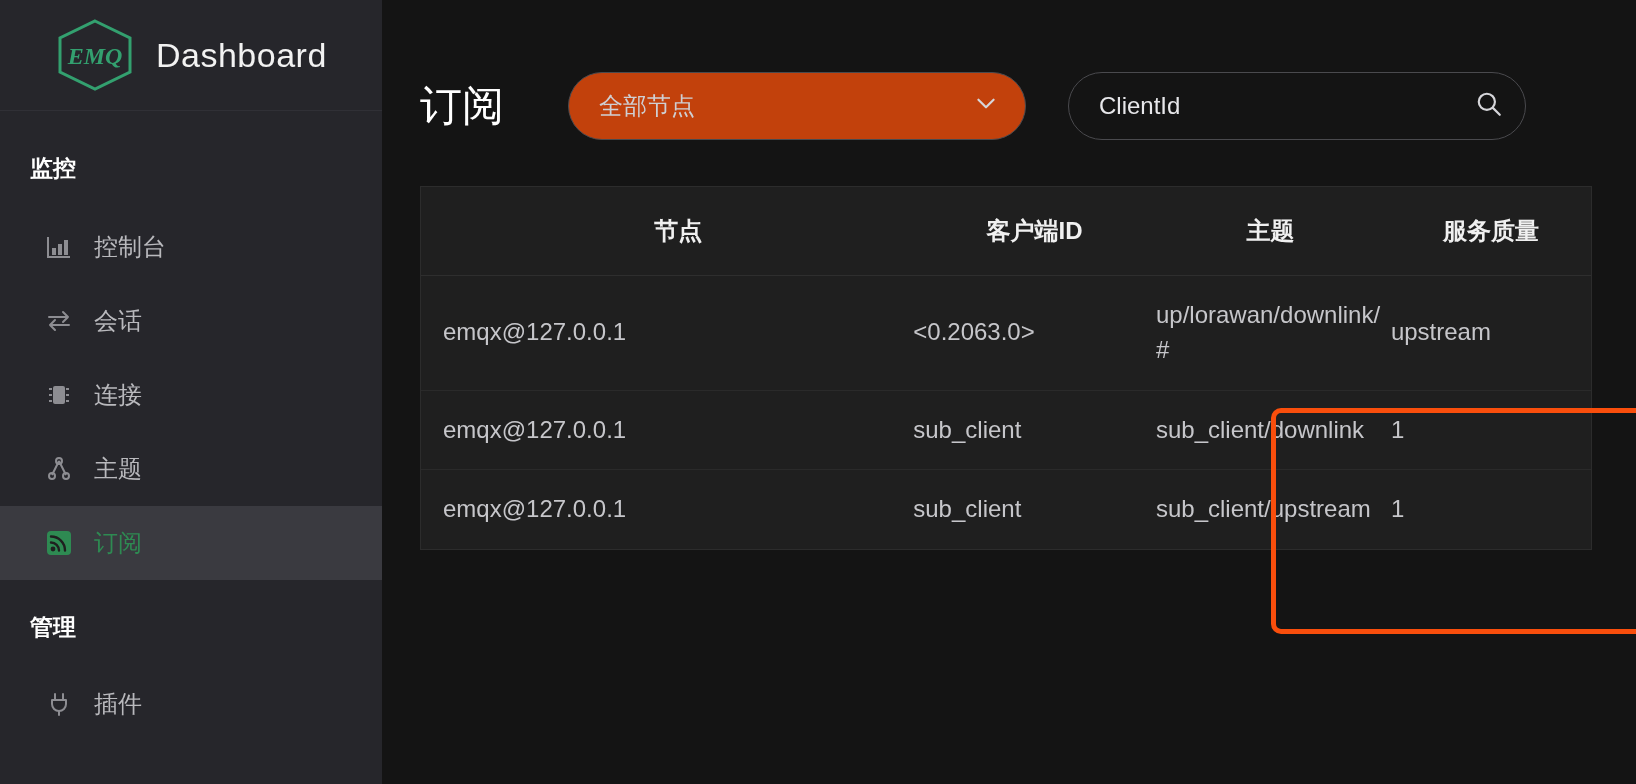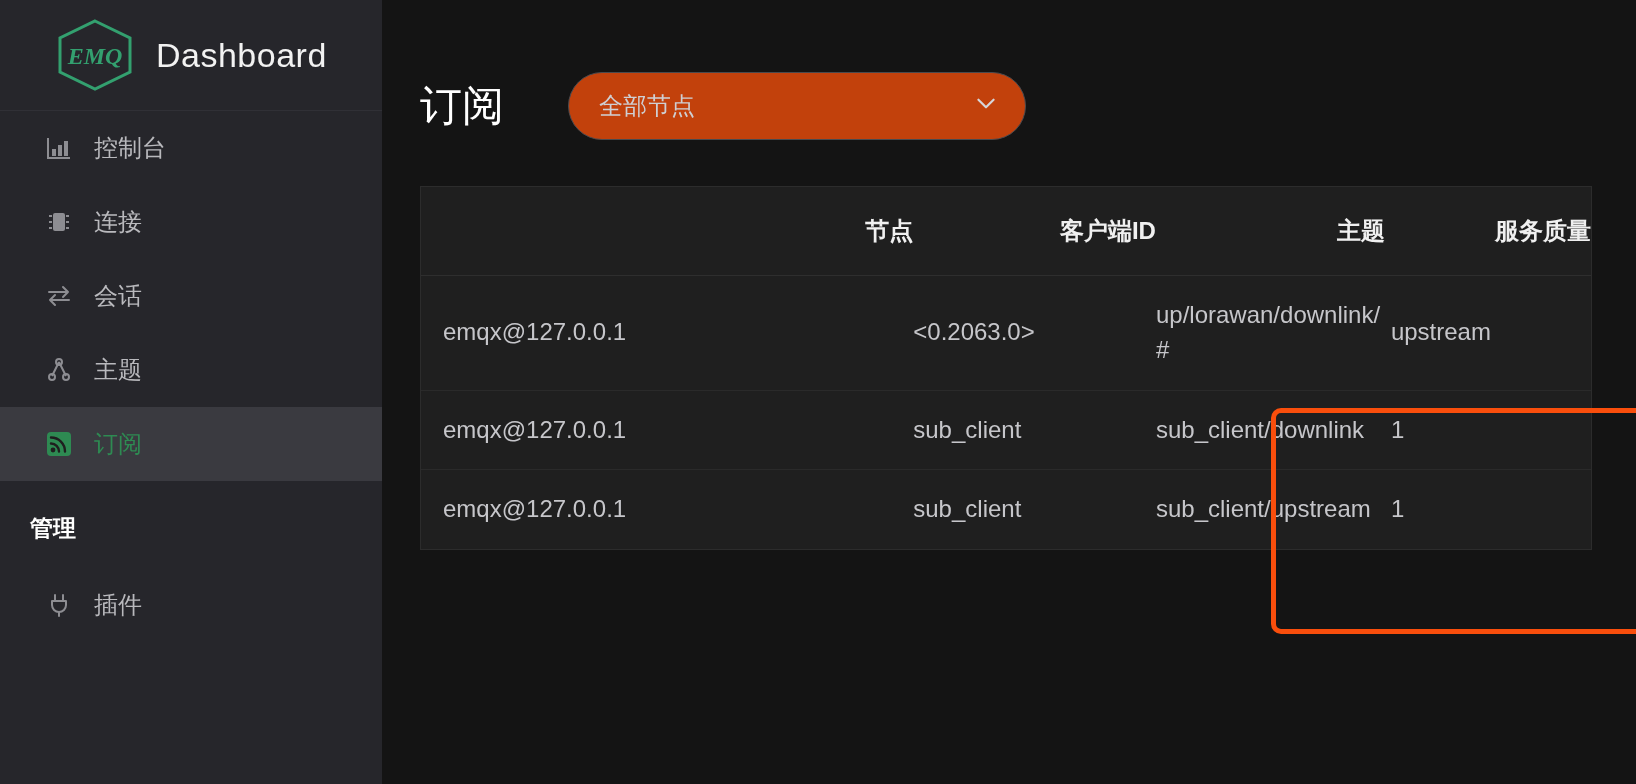"ClientId" div.search-box { html: none -> <div> <input> <span> <svg> <circle></circle> <path></path> </svg> </span> </div> }
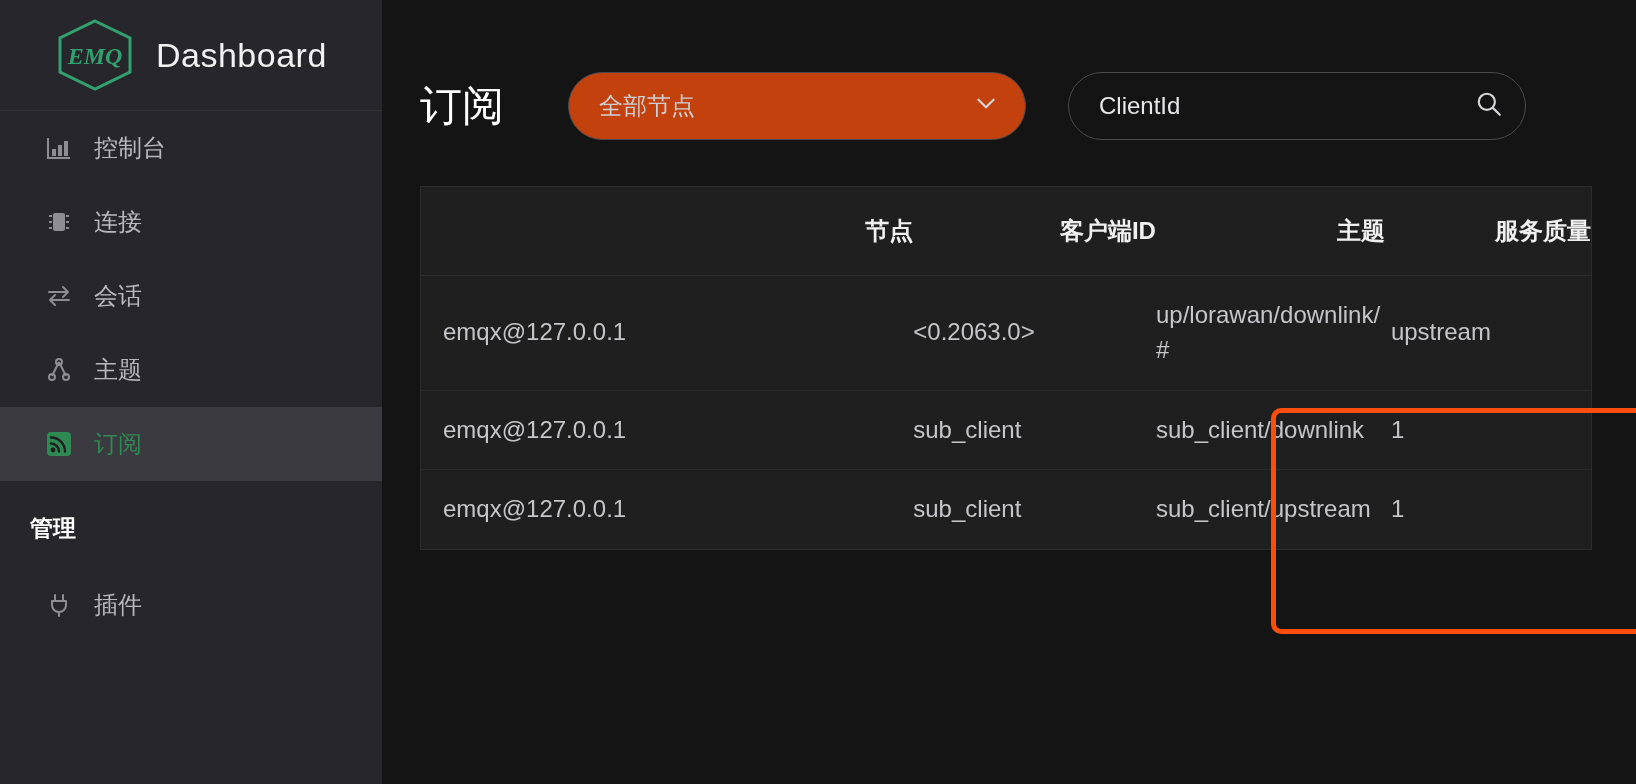"监控" div.nav-section { html: none -> <div>监控</div> }
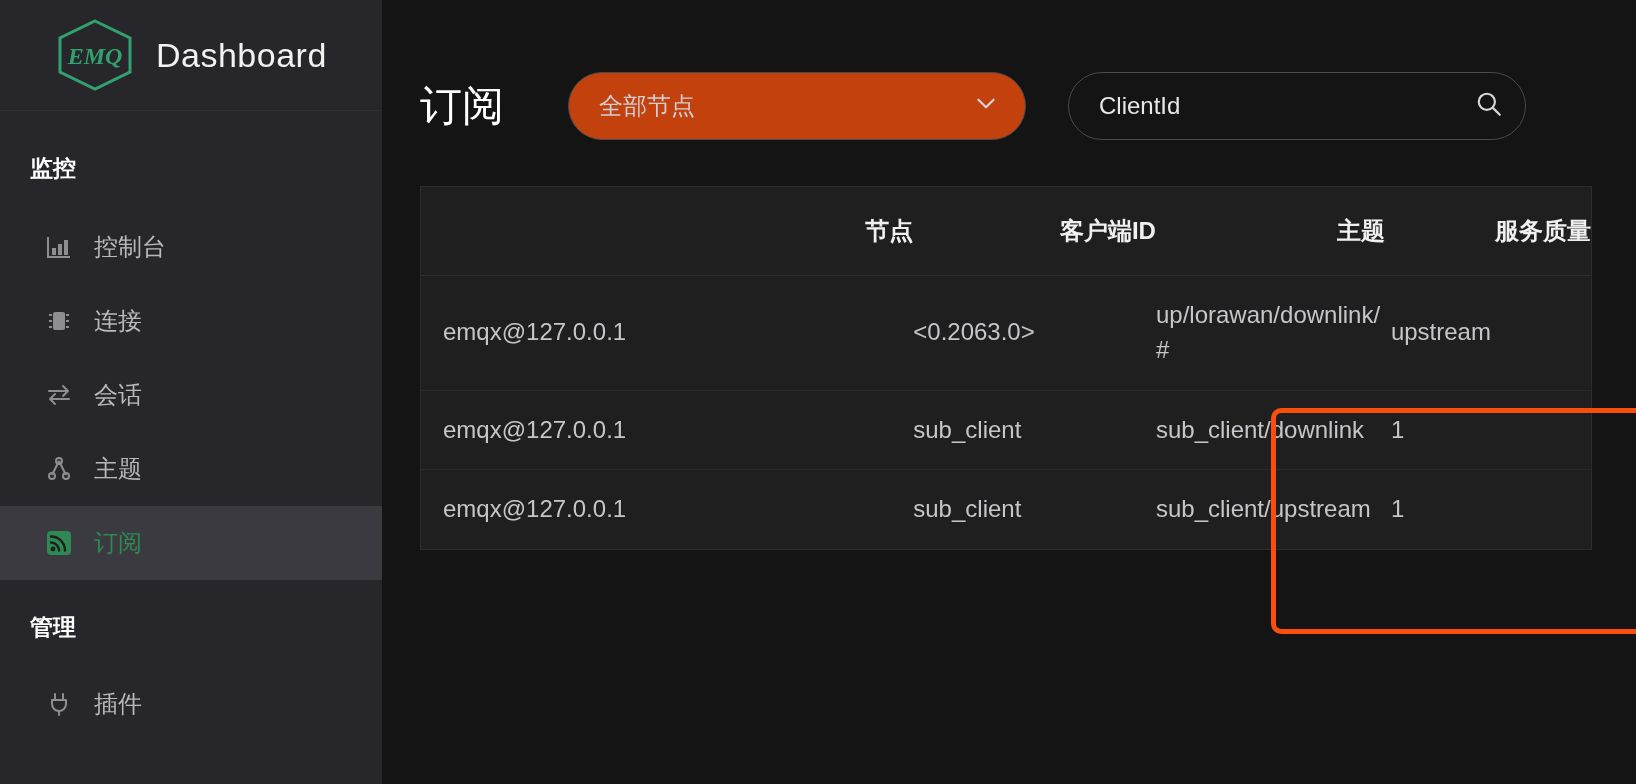"节点" thead th { text-align: right -> center }
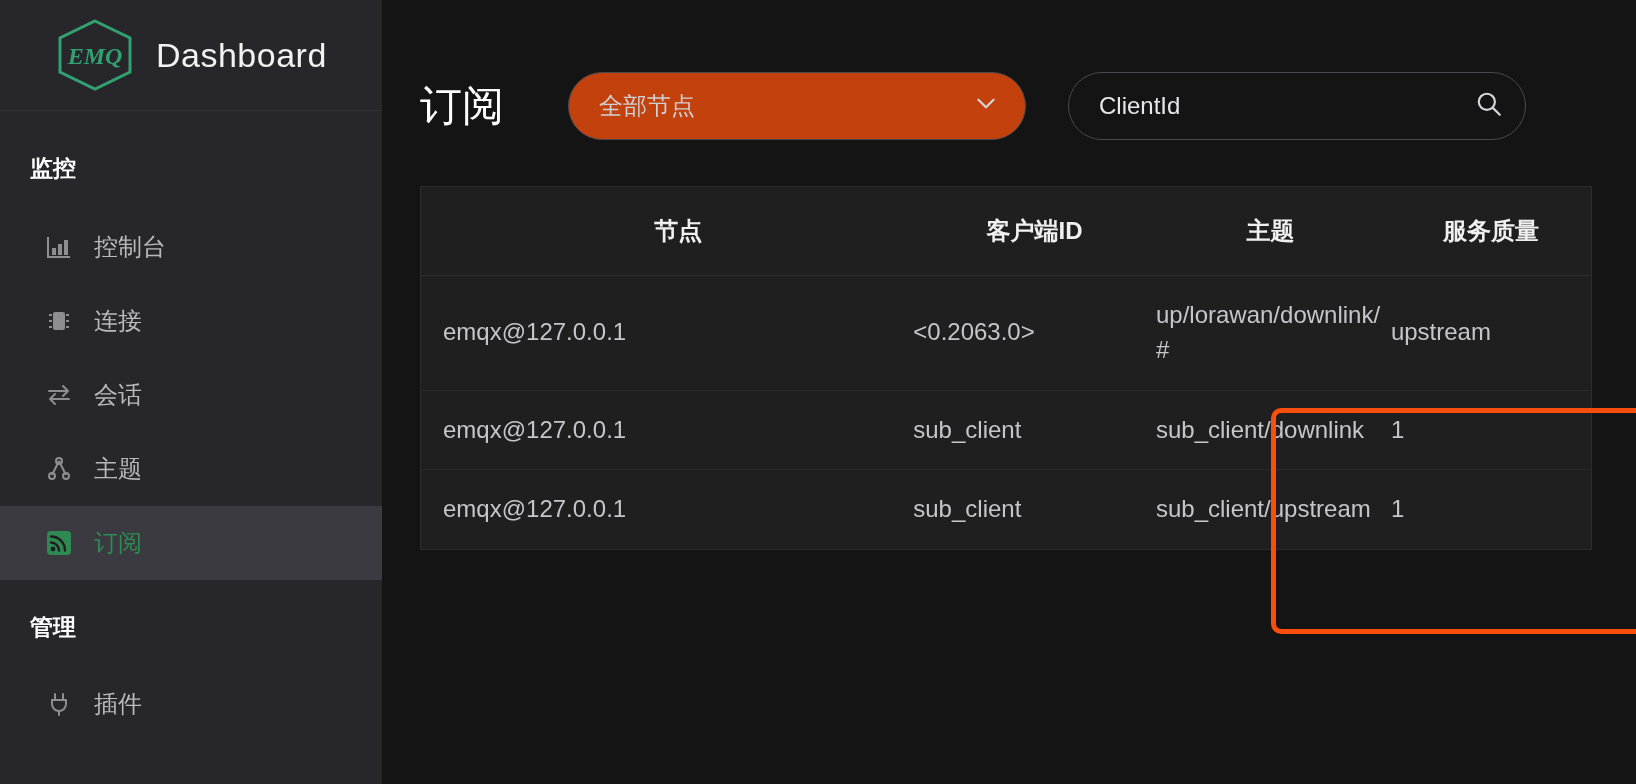"连接" div.nav-item { order: before "会话" -> after "会话" }
